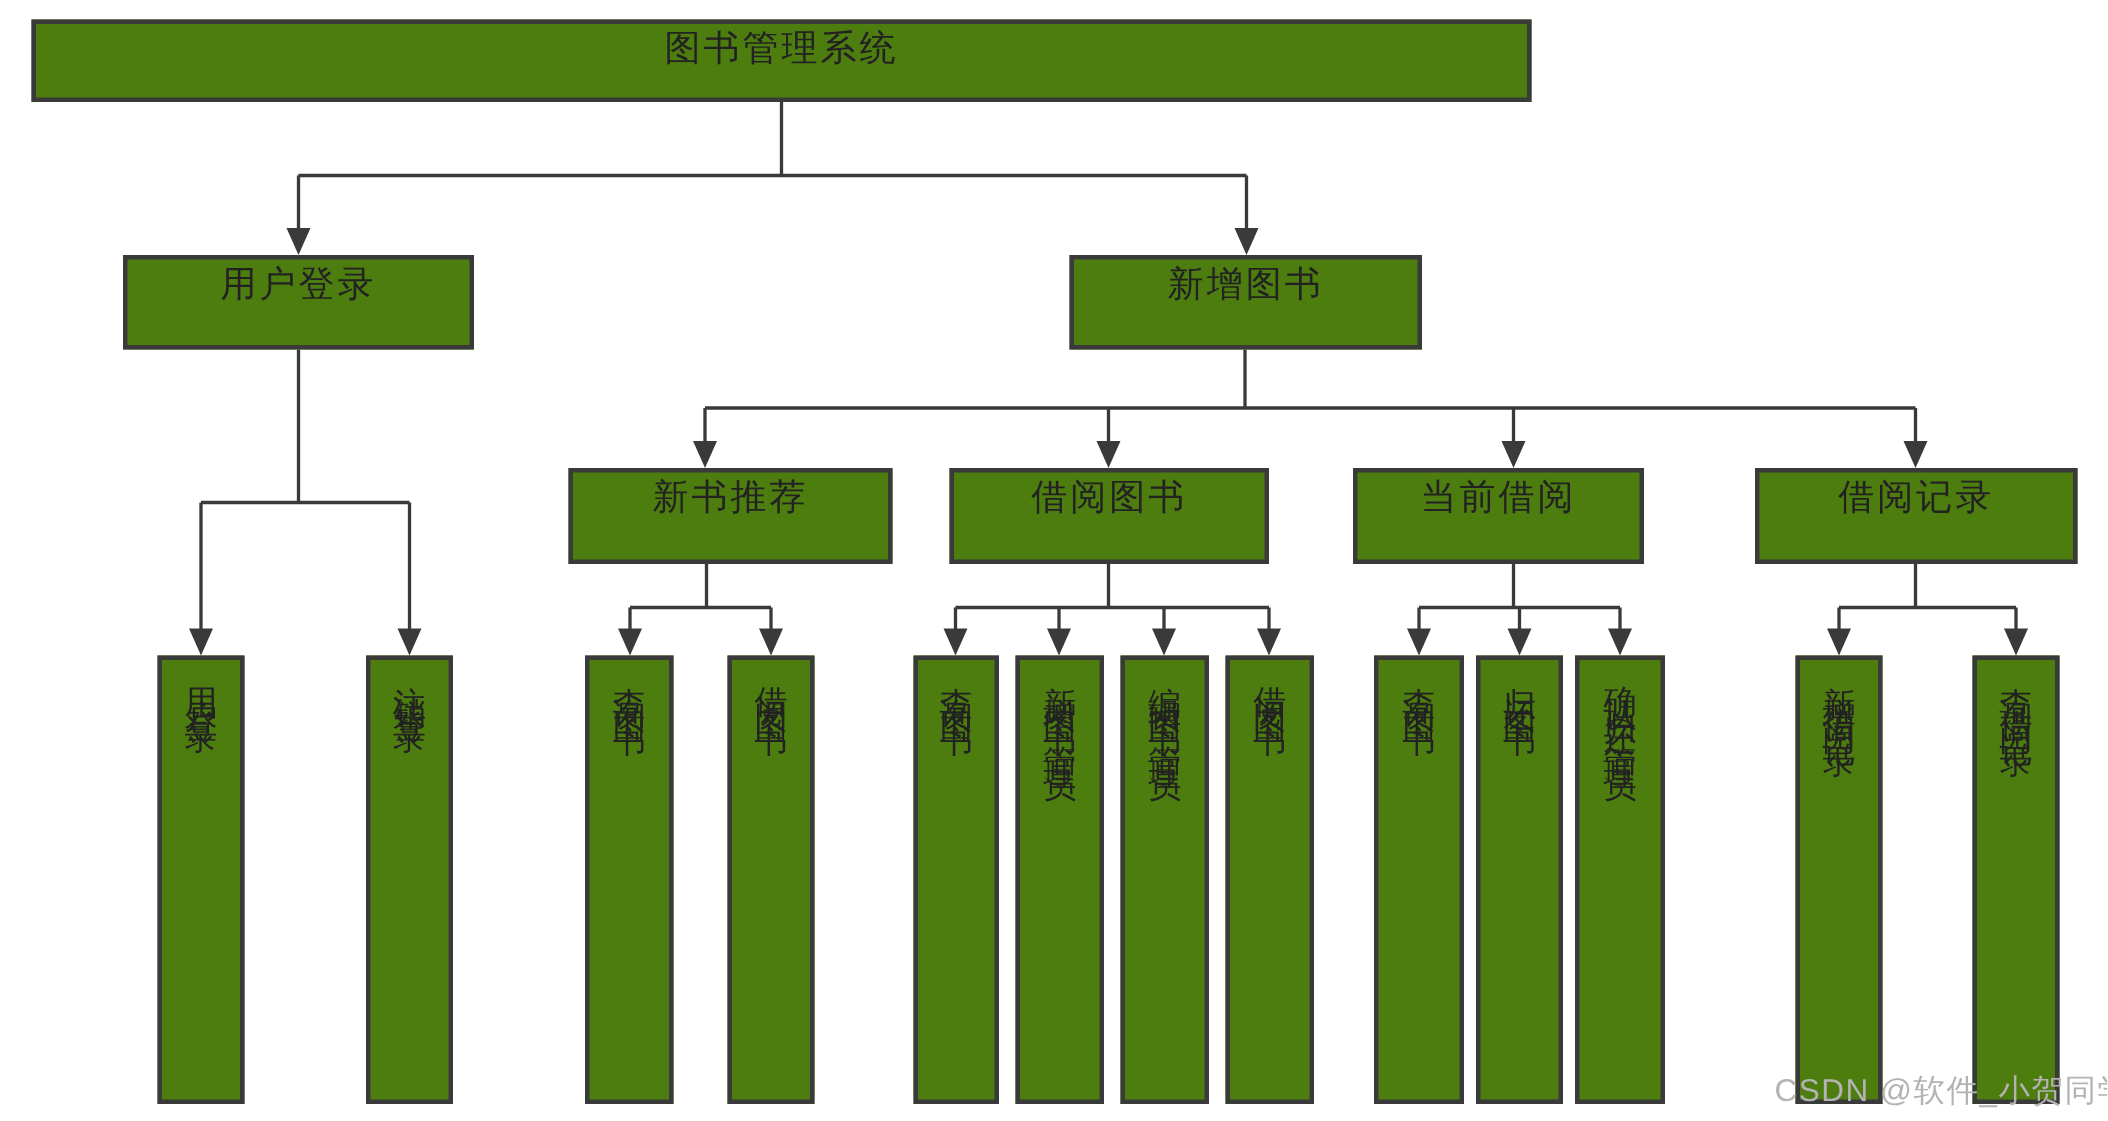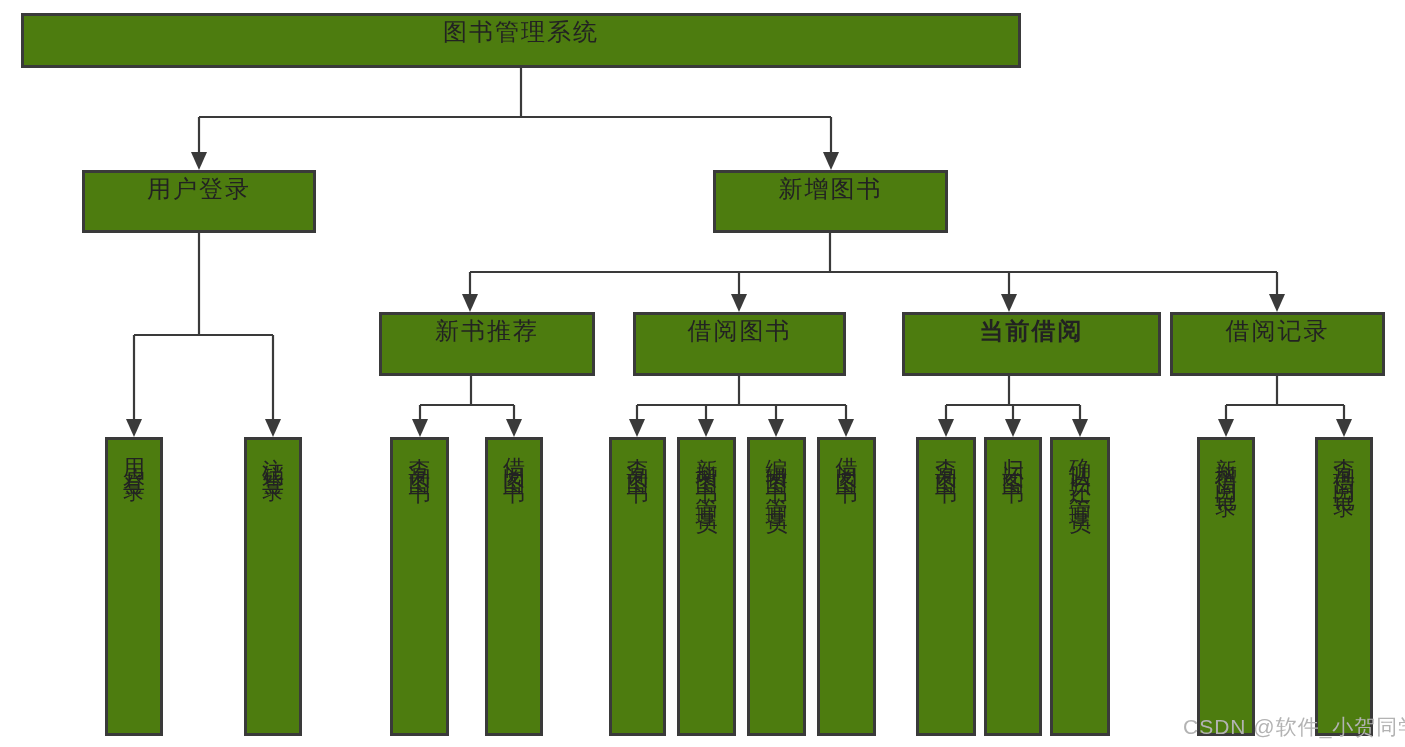"当前借阅" div.box { font-weight: bold -> none; width: 259px -> 194px }
